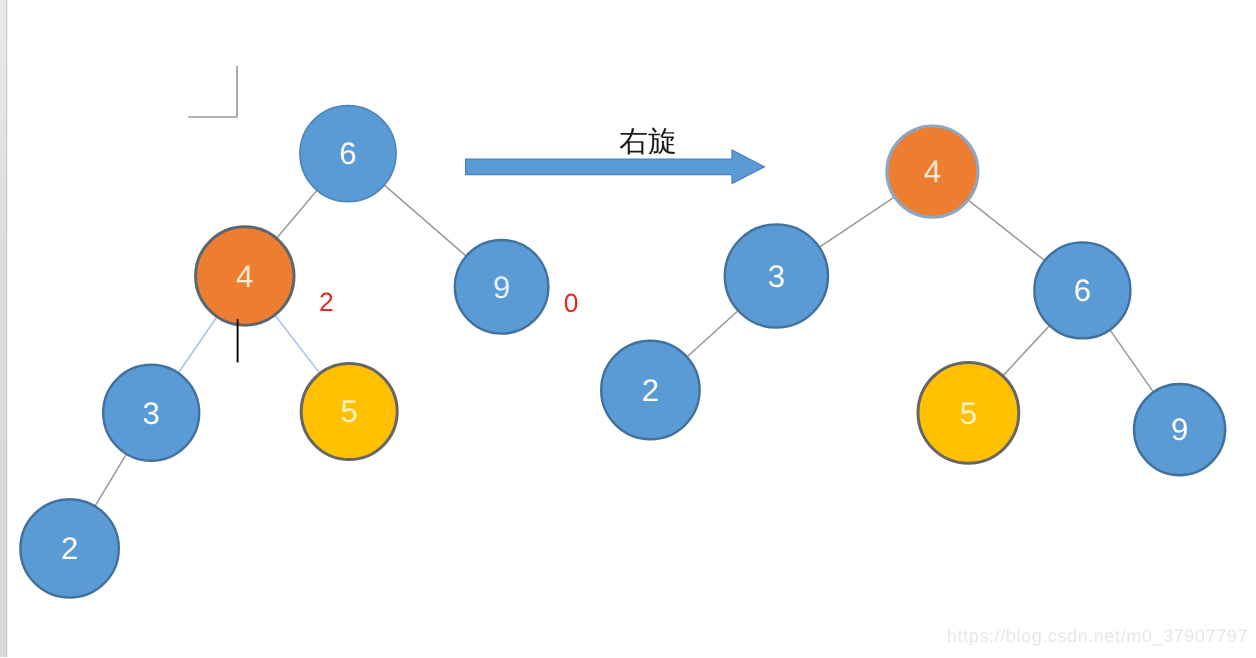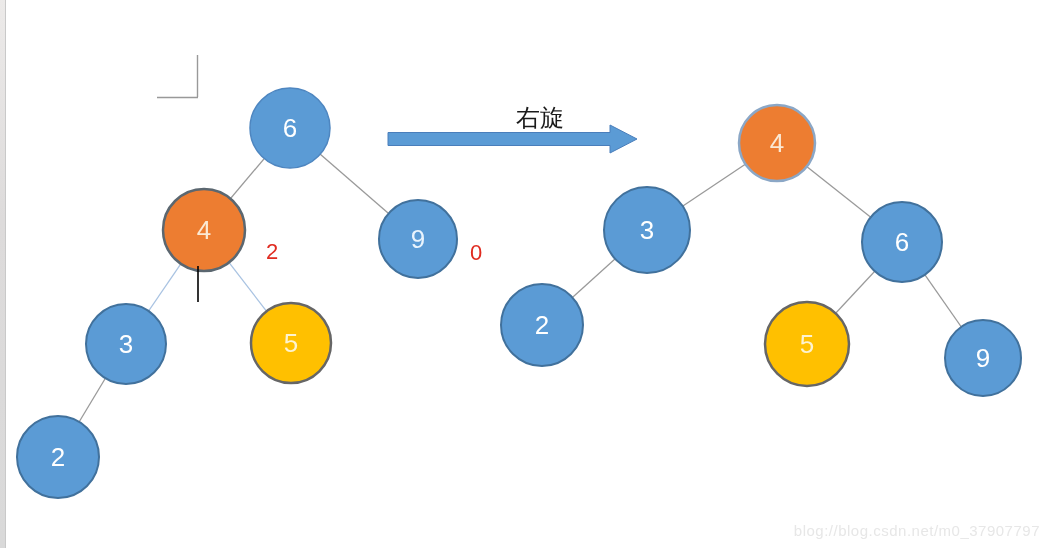"blog://blog.csdn.net/m0_37907797" div { text: blog://blog.csdn.net/m0 -> https://blog.csdn.net/m0 }
